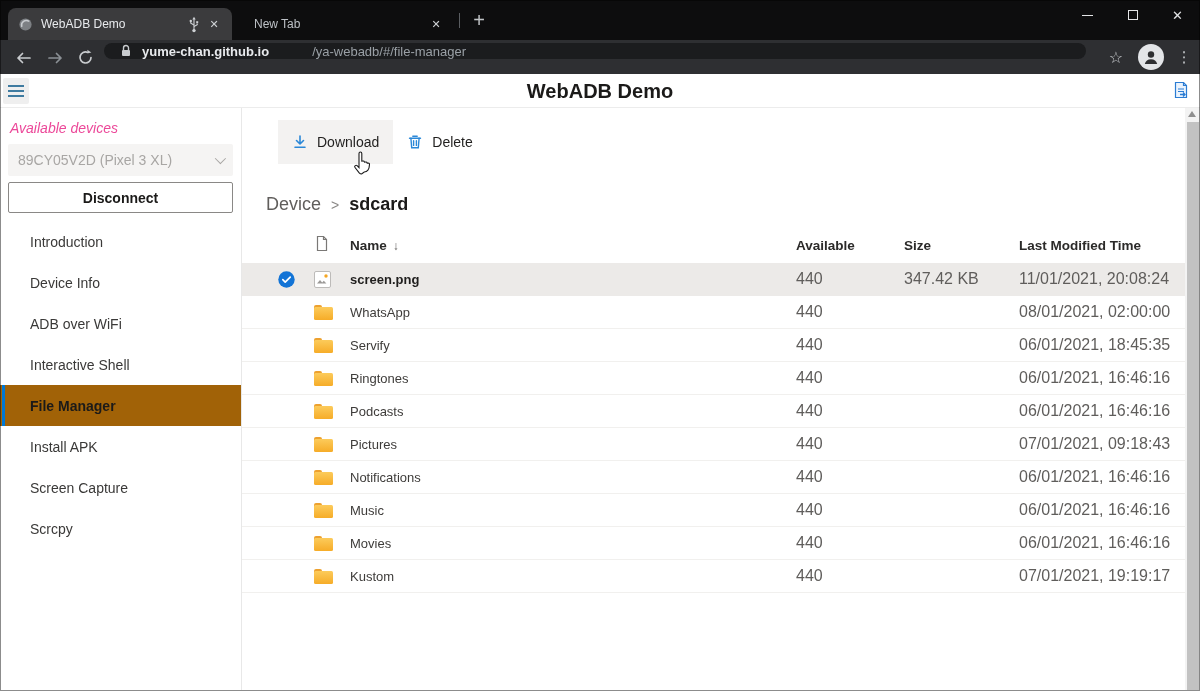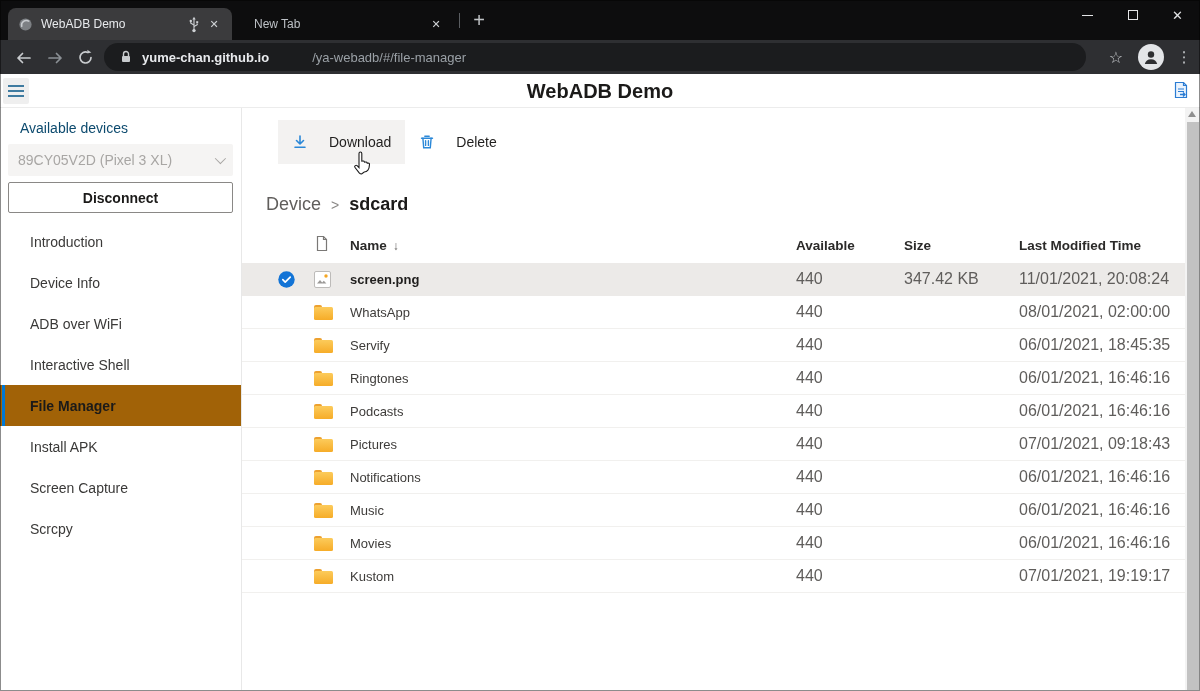"yume-chan.github.io" .omnibox { height: 28px -> 16px }
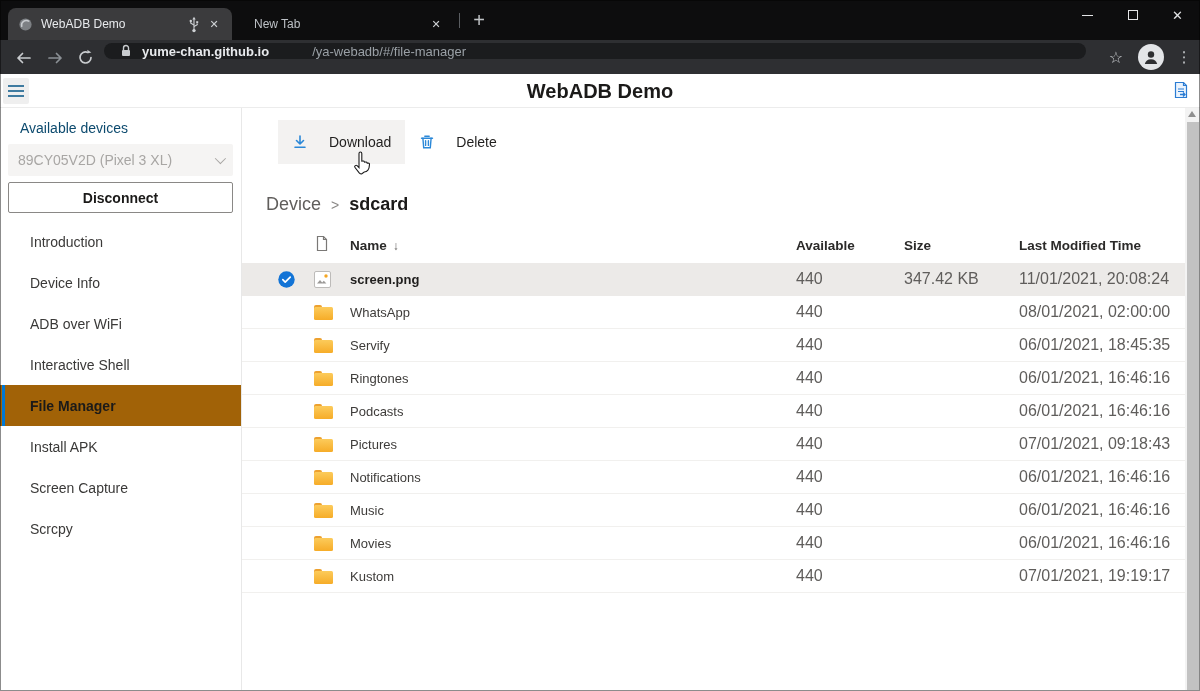"Available devices" .devices-label { color: #0c4a6e -> #ec4899; font-style: none -> italic; margin: 4px 0 8px 12px -> 4px 0 8px 2px }
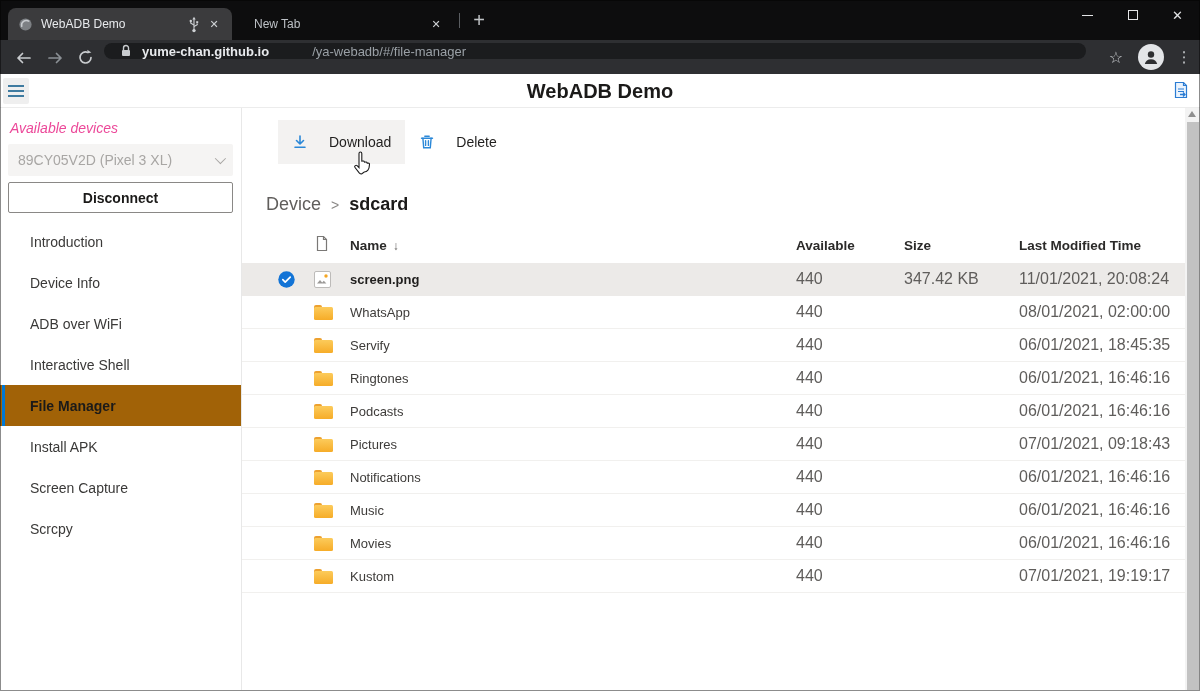"Download" .cmd-btn { gap: 21px -> 9px }
